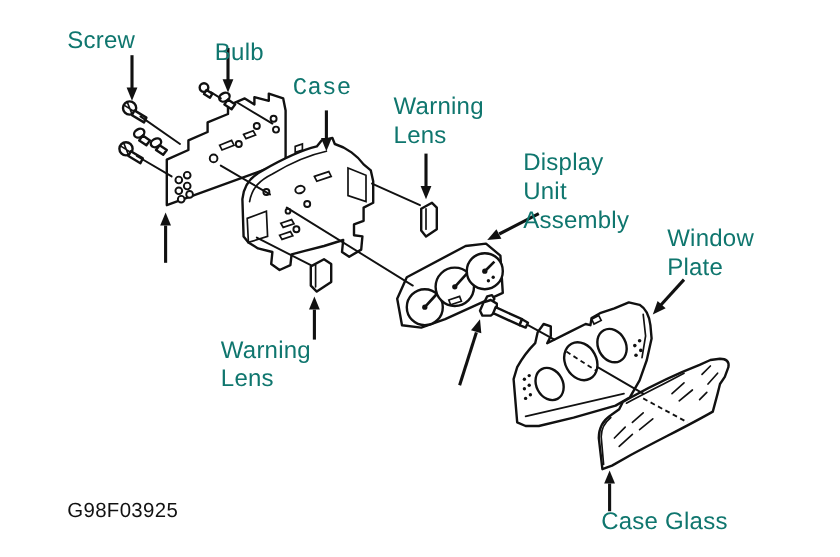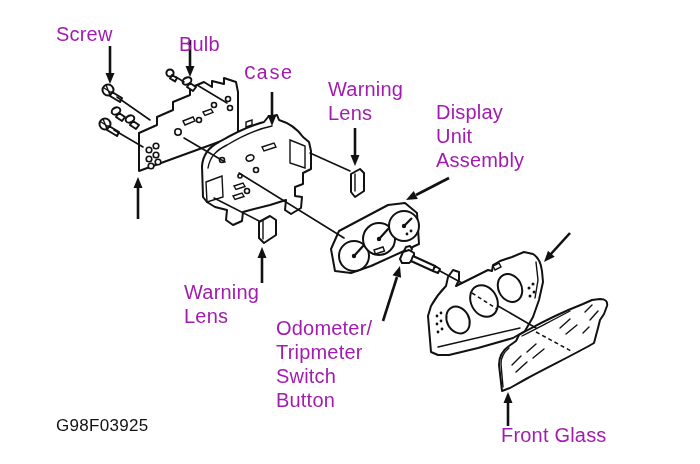"Screw" .label { color: #a21caf -> #0f766e }
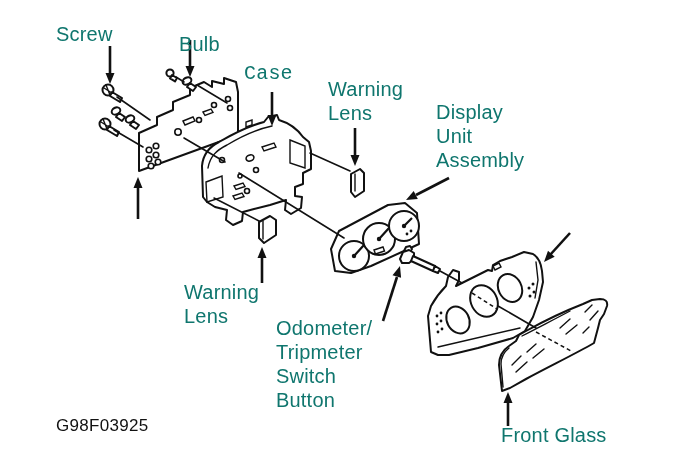"Display" div.label { top: 100px -> 124px }
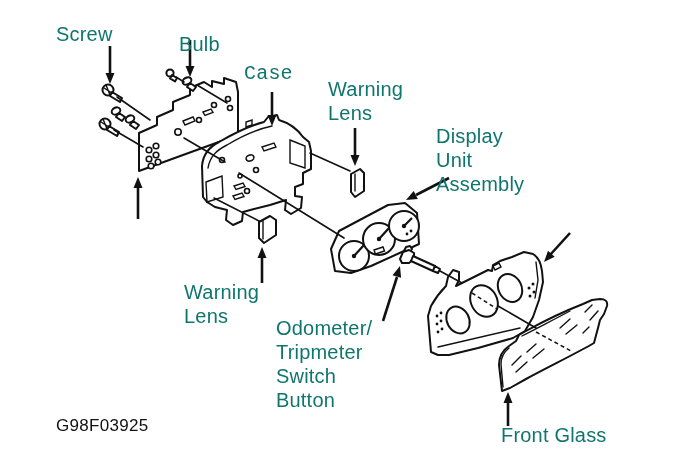"Window" div.label { html: none -> <div>Window Plate</div> }
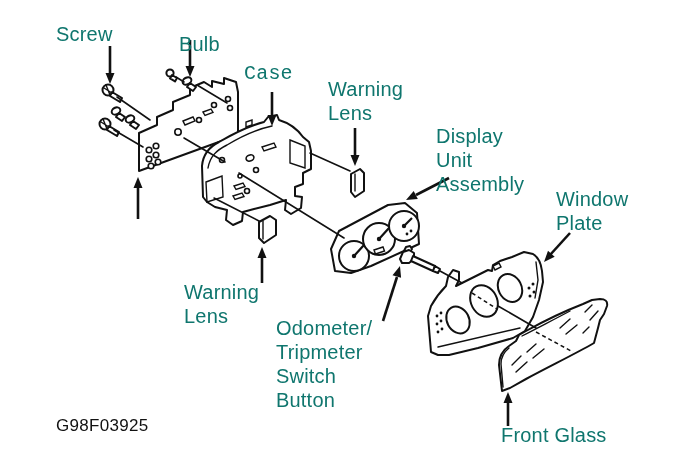"Odometer/" div.label { html: <div>Odometer/ Tripmeter Switch Button</div> -> none }
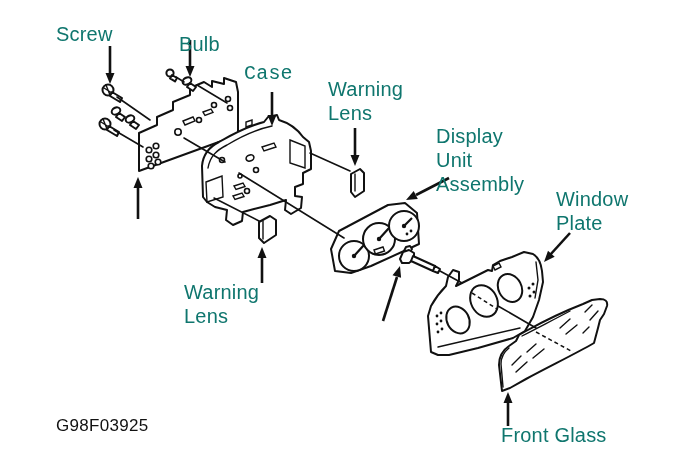"Front Glass" div.label { text: Front -> Case }
